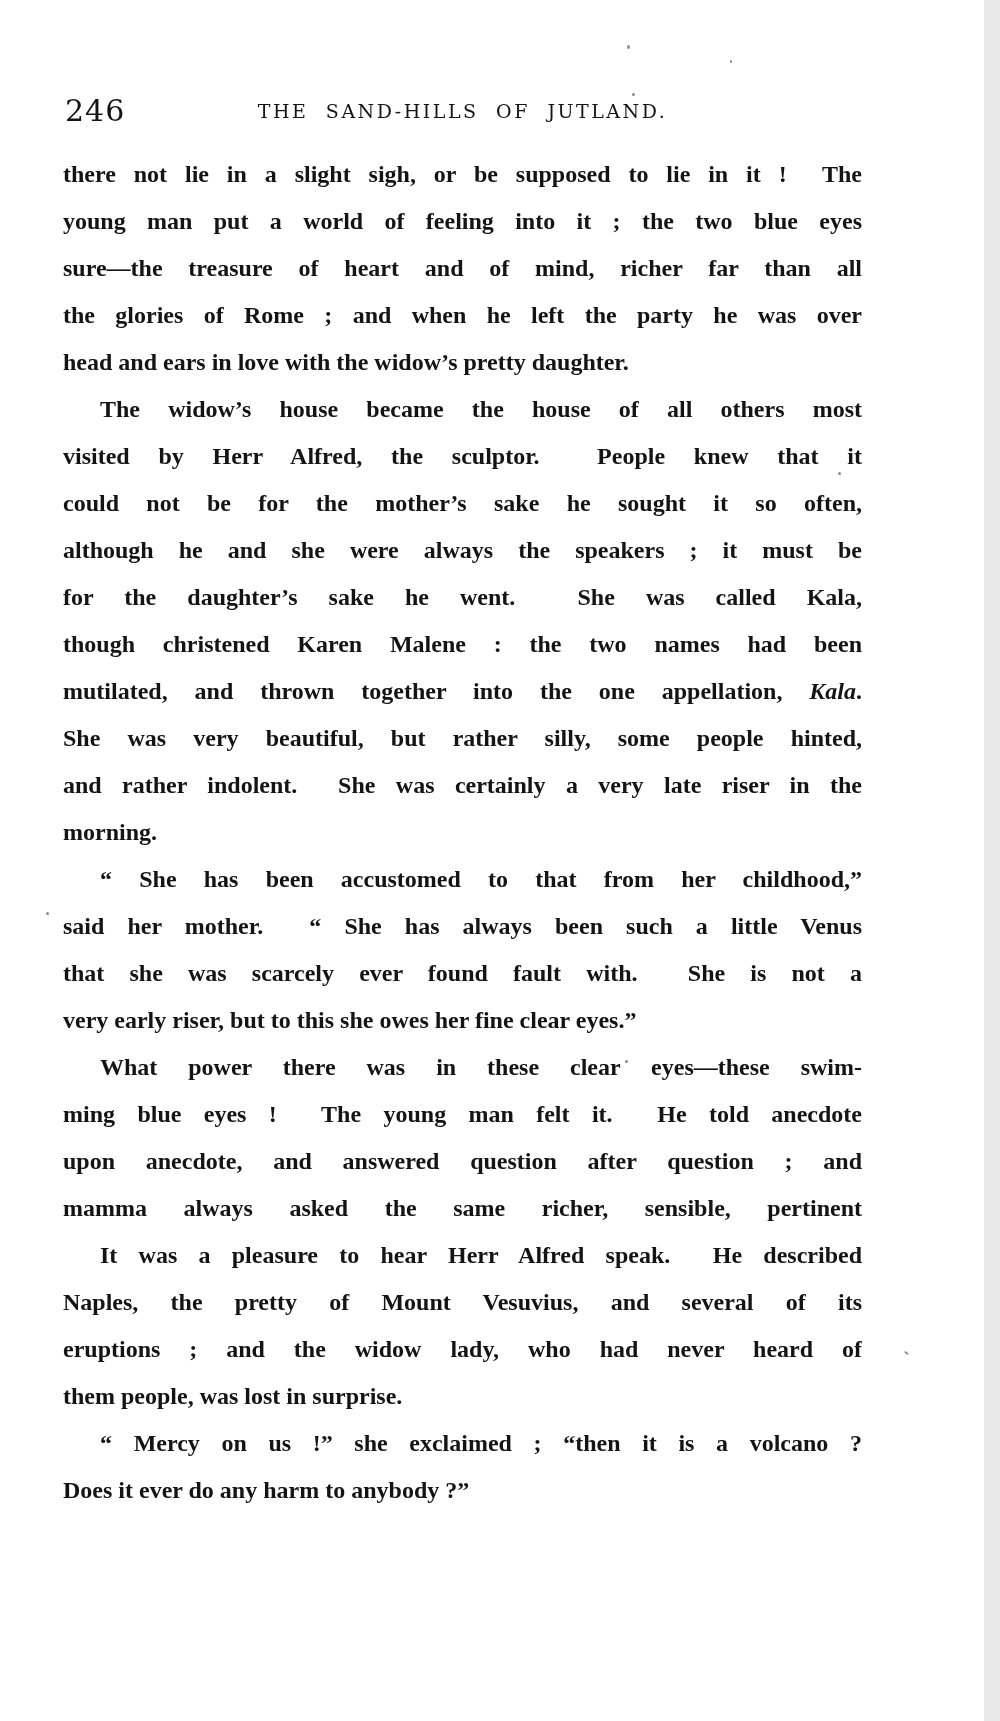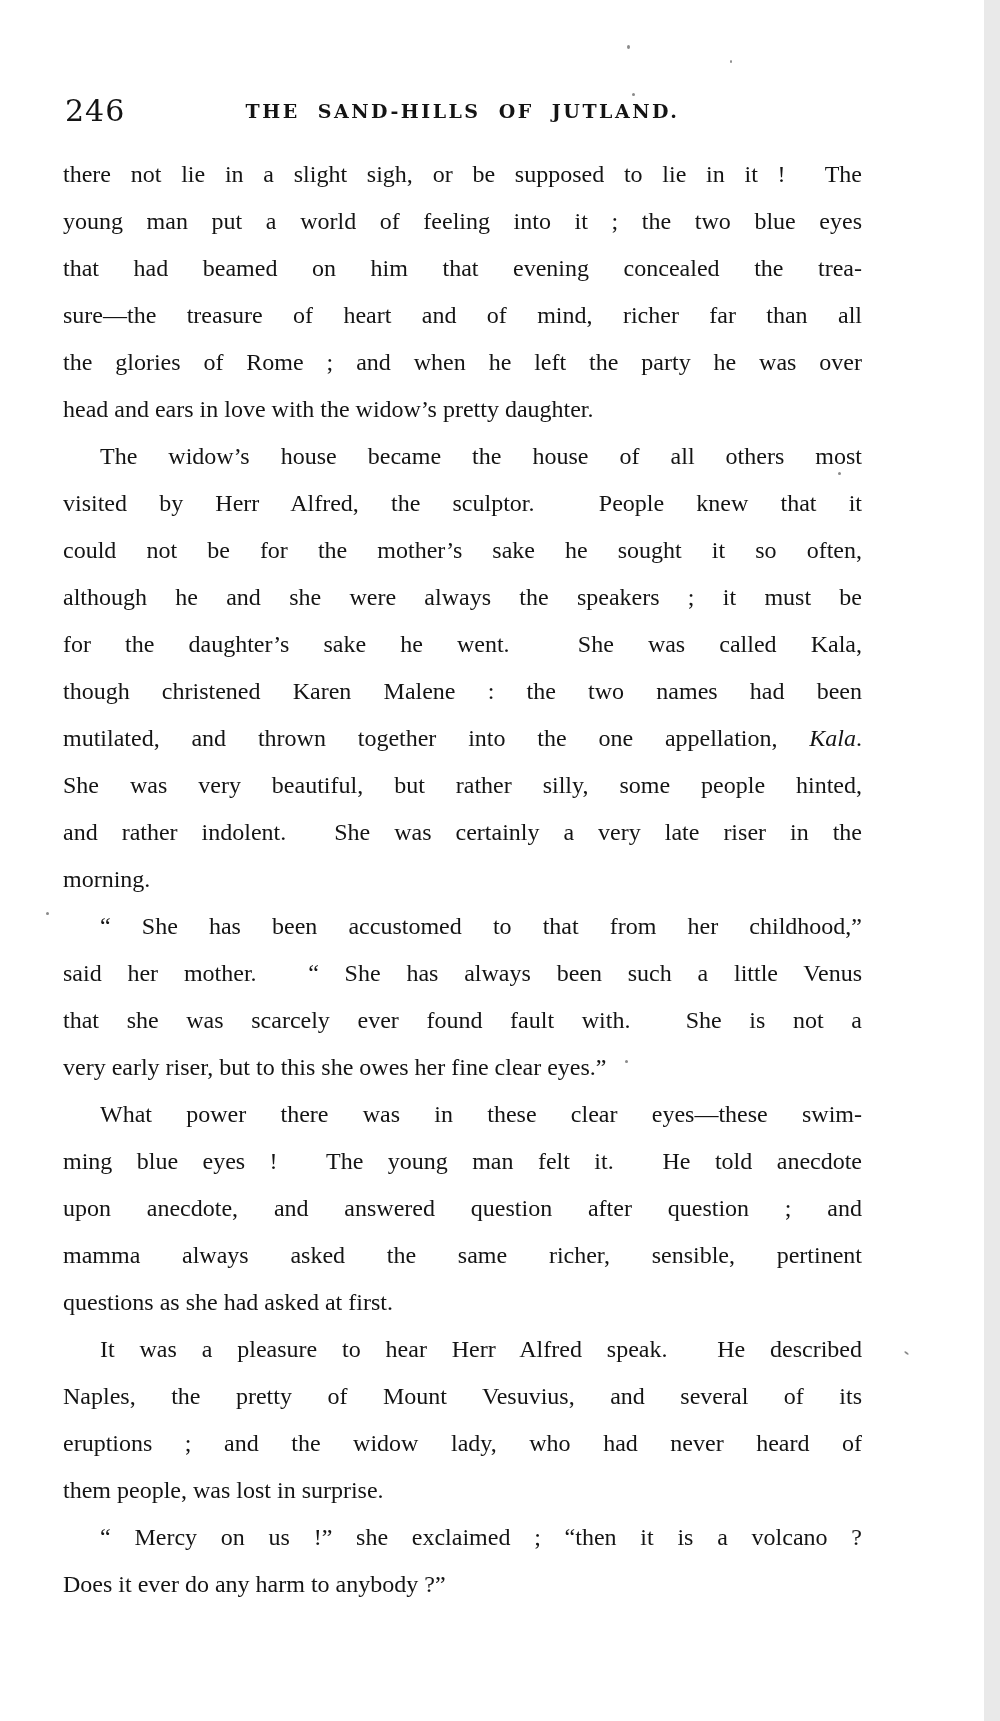"THE SAND-HILLS OF JUTLAND." .running-title { font-weight: 700 -> 400 }
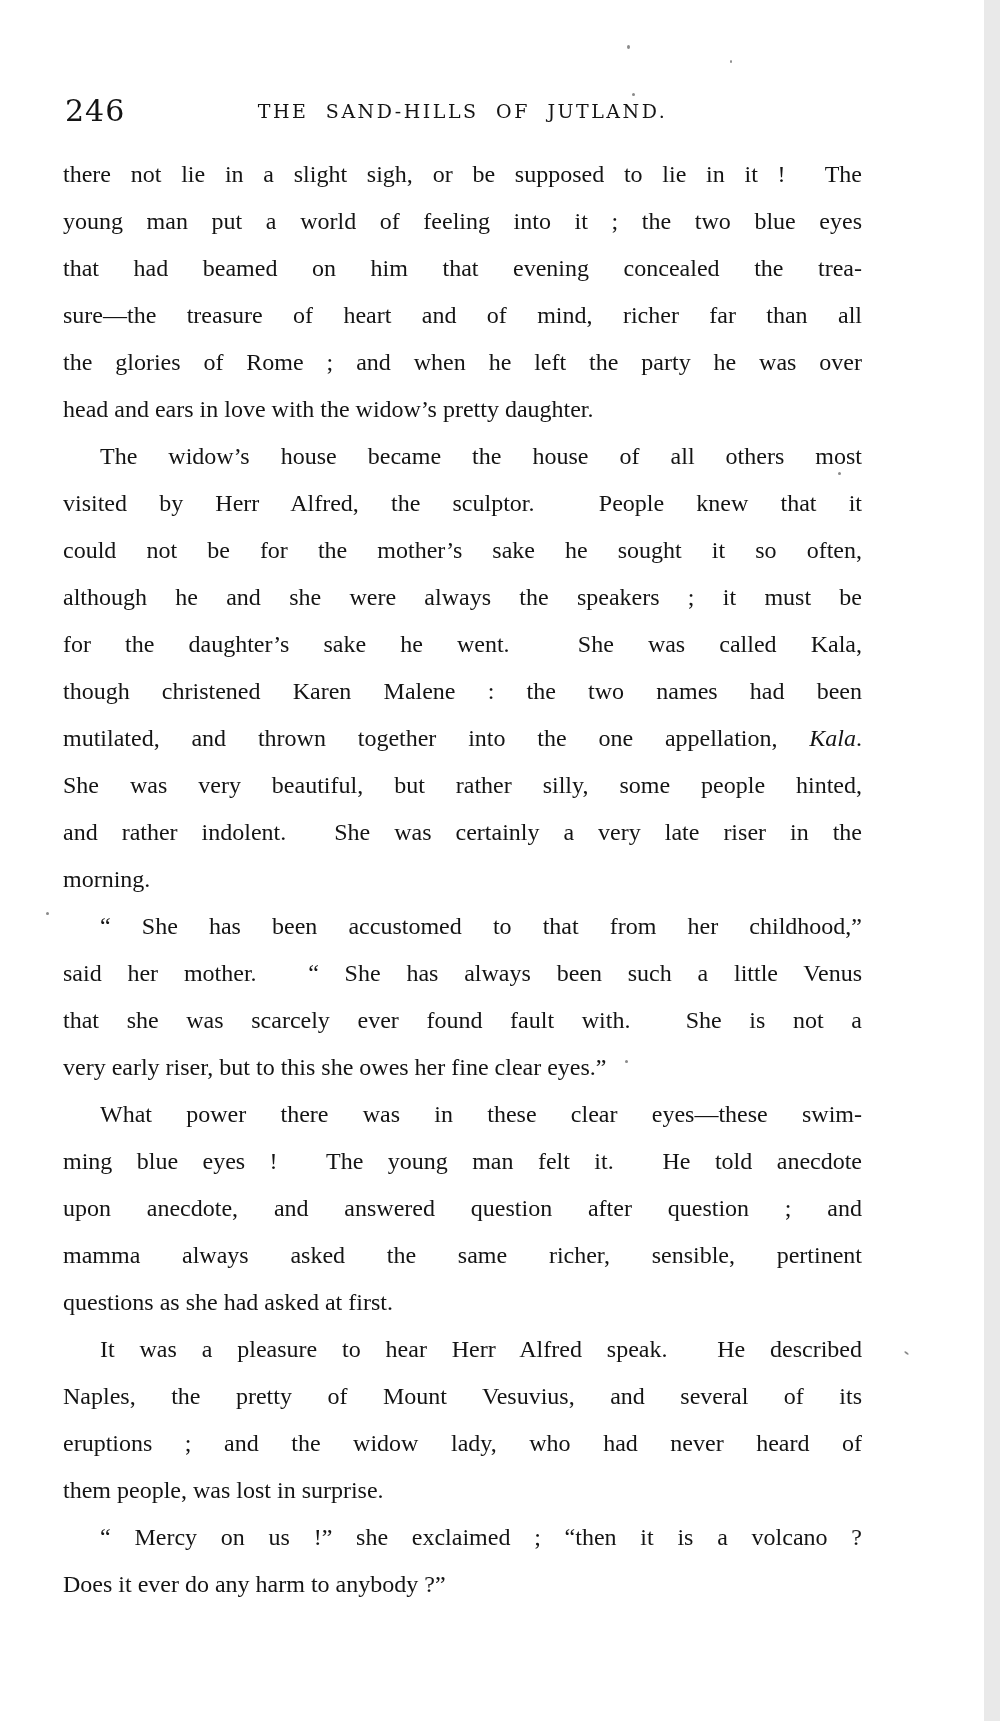"there not lie in a" .body-text { font-weight: none -> bold }
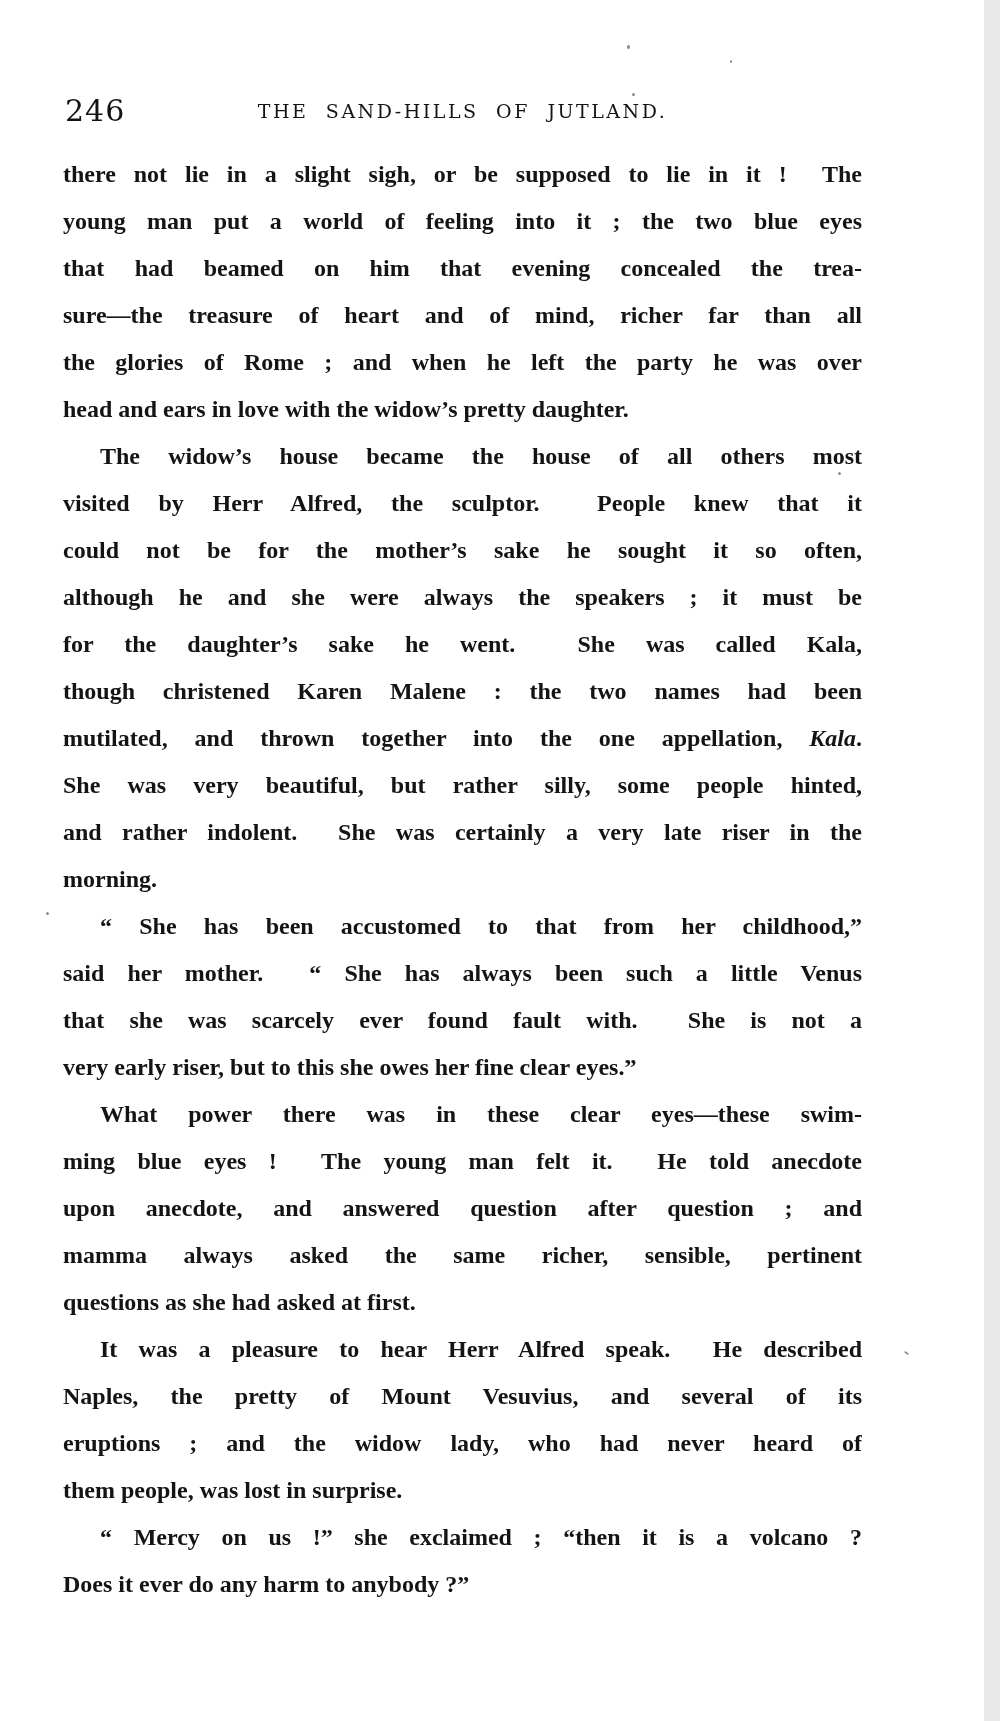"that had beamed on him" div.line { html: <div>that had beamed on him that evening concealed the trea-</div> -> none }
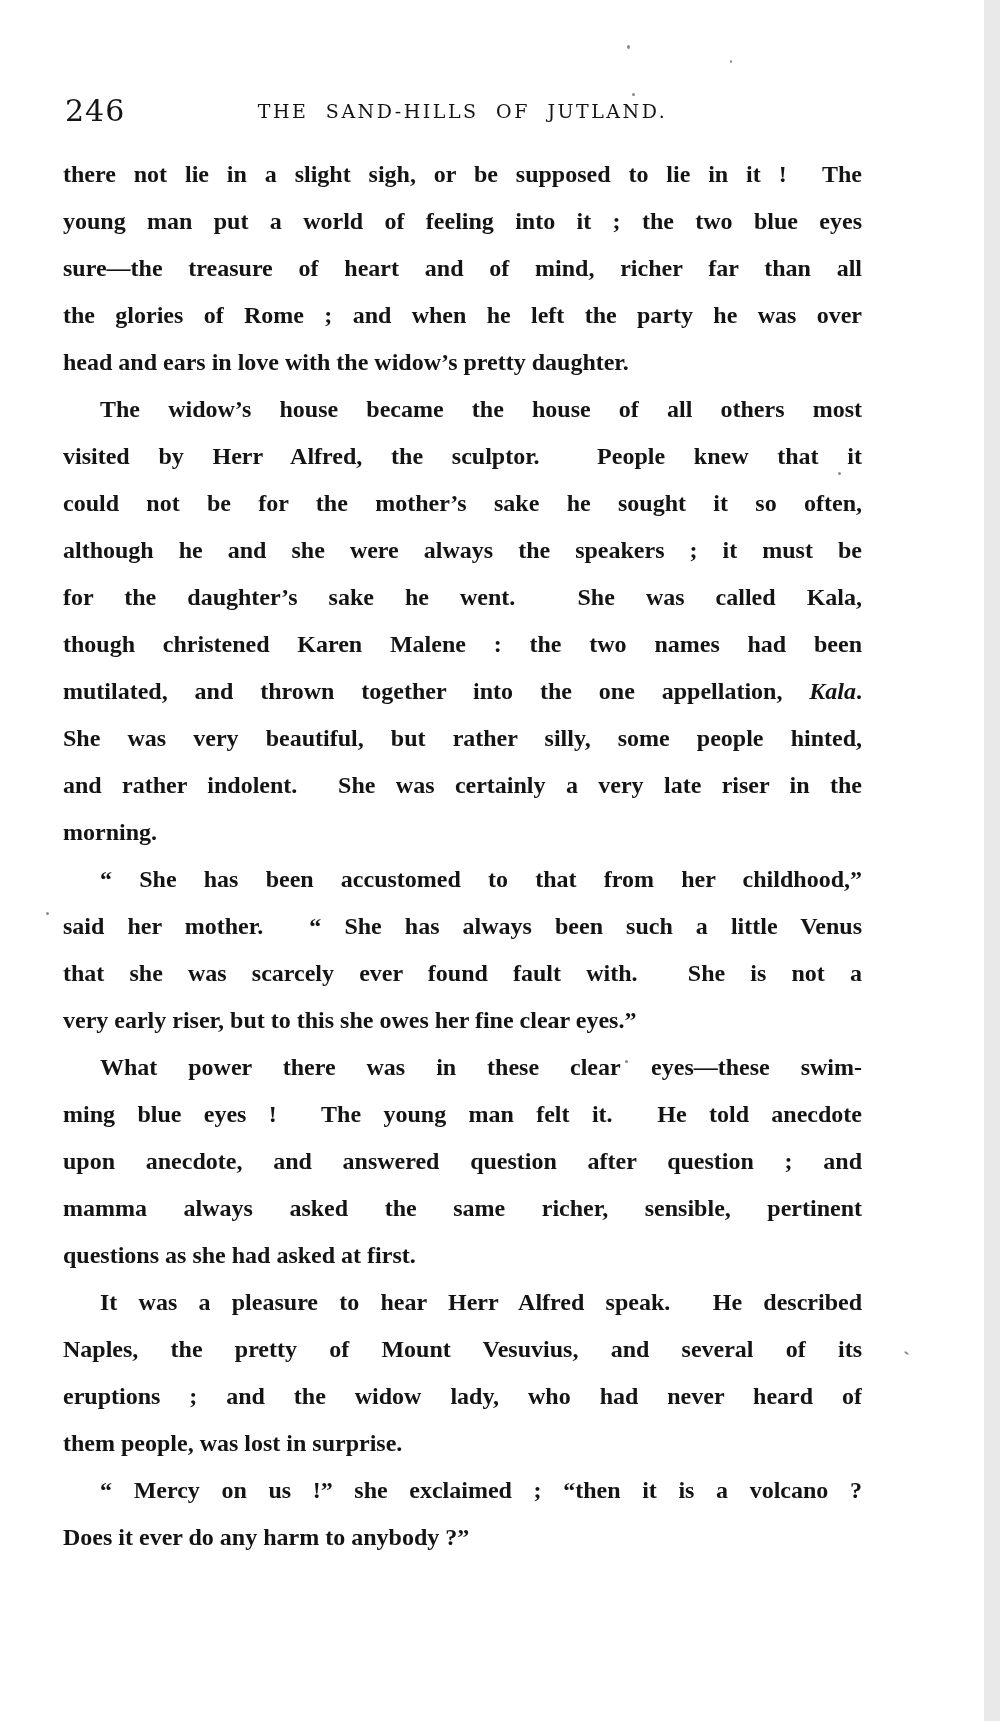"questions as she had asked" div.line { html: <div>questions as she had asked at first.</div> -> none }
